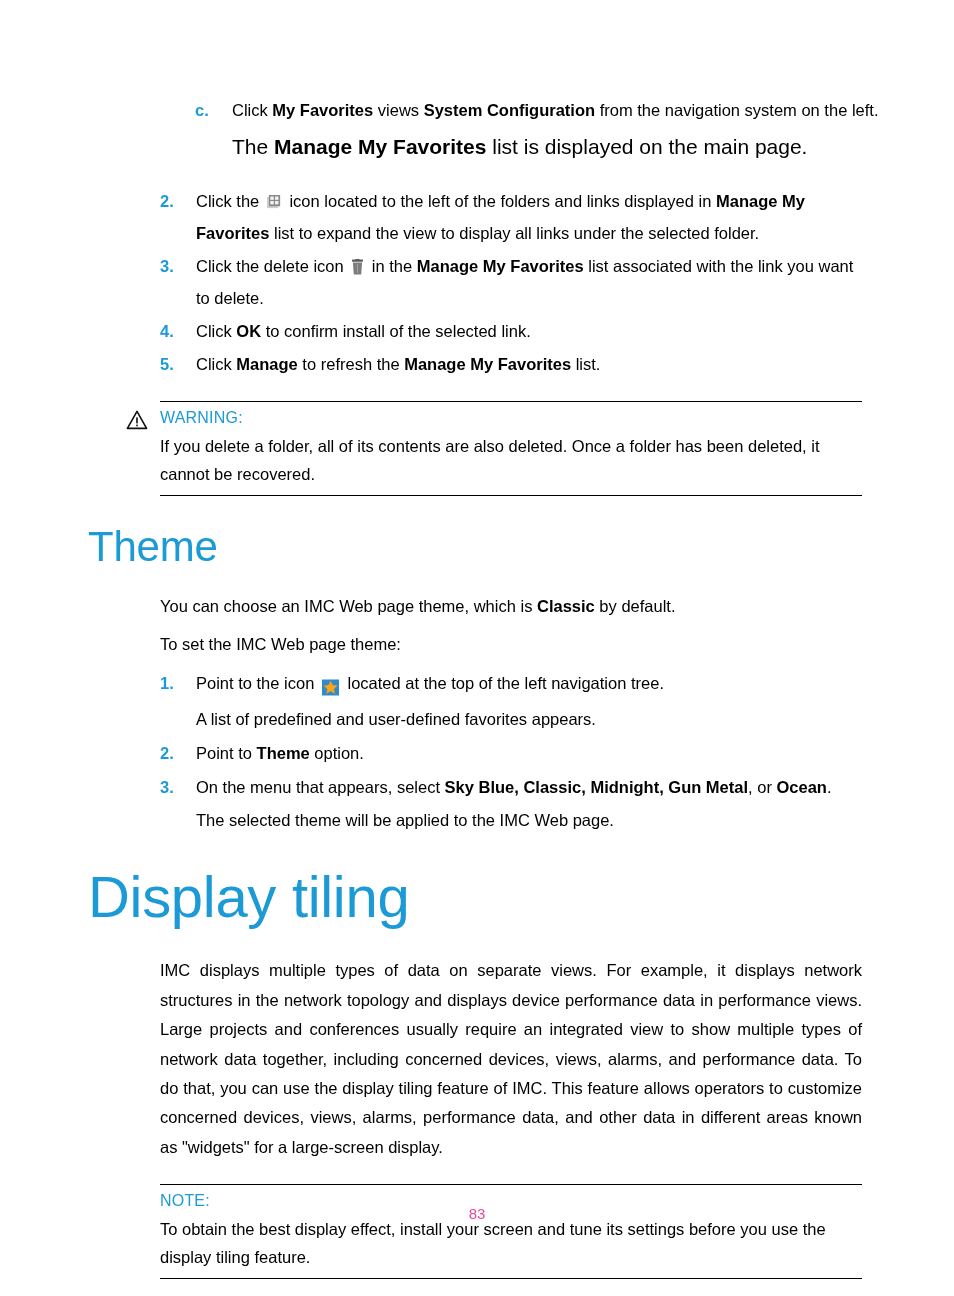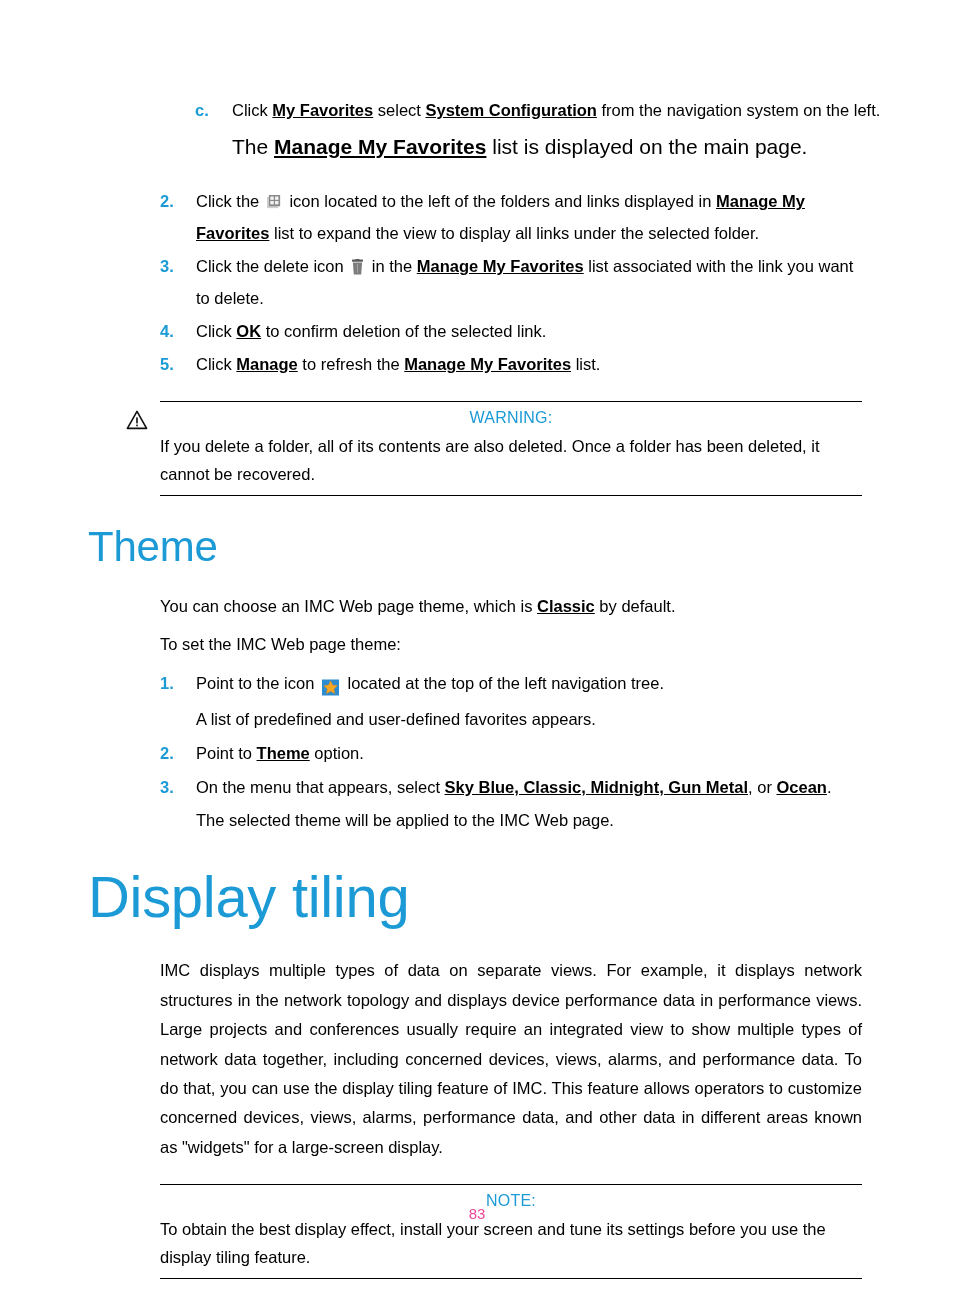"My Favorites" b, strong, .b { text-decoration: underline -> none }
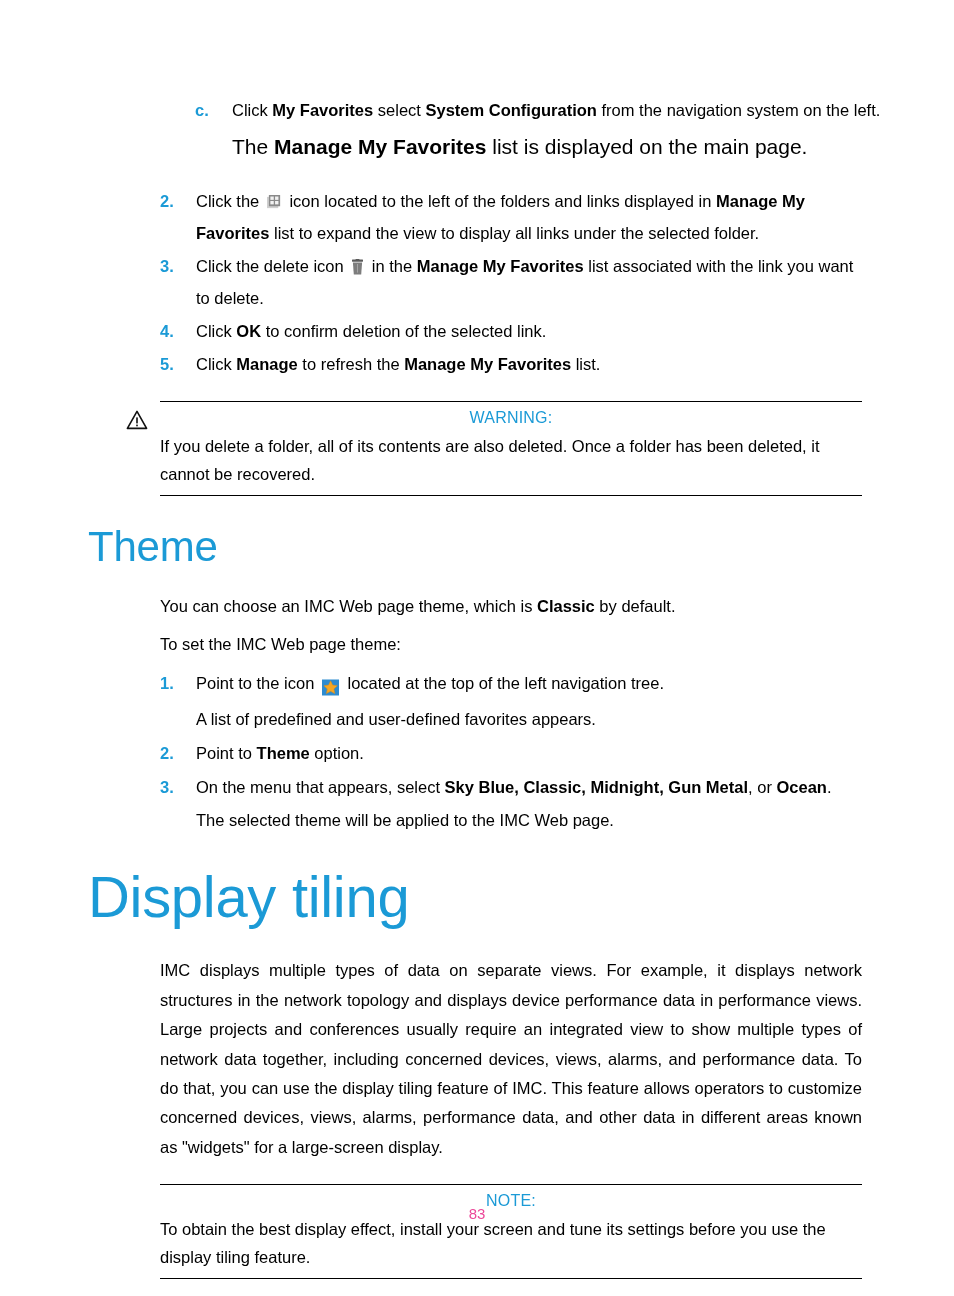"select" span { text: select -> views }
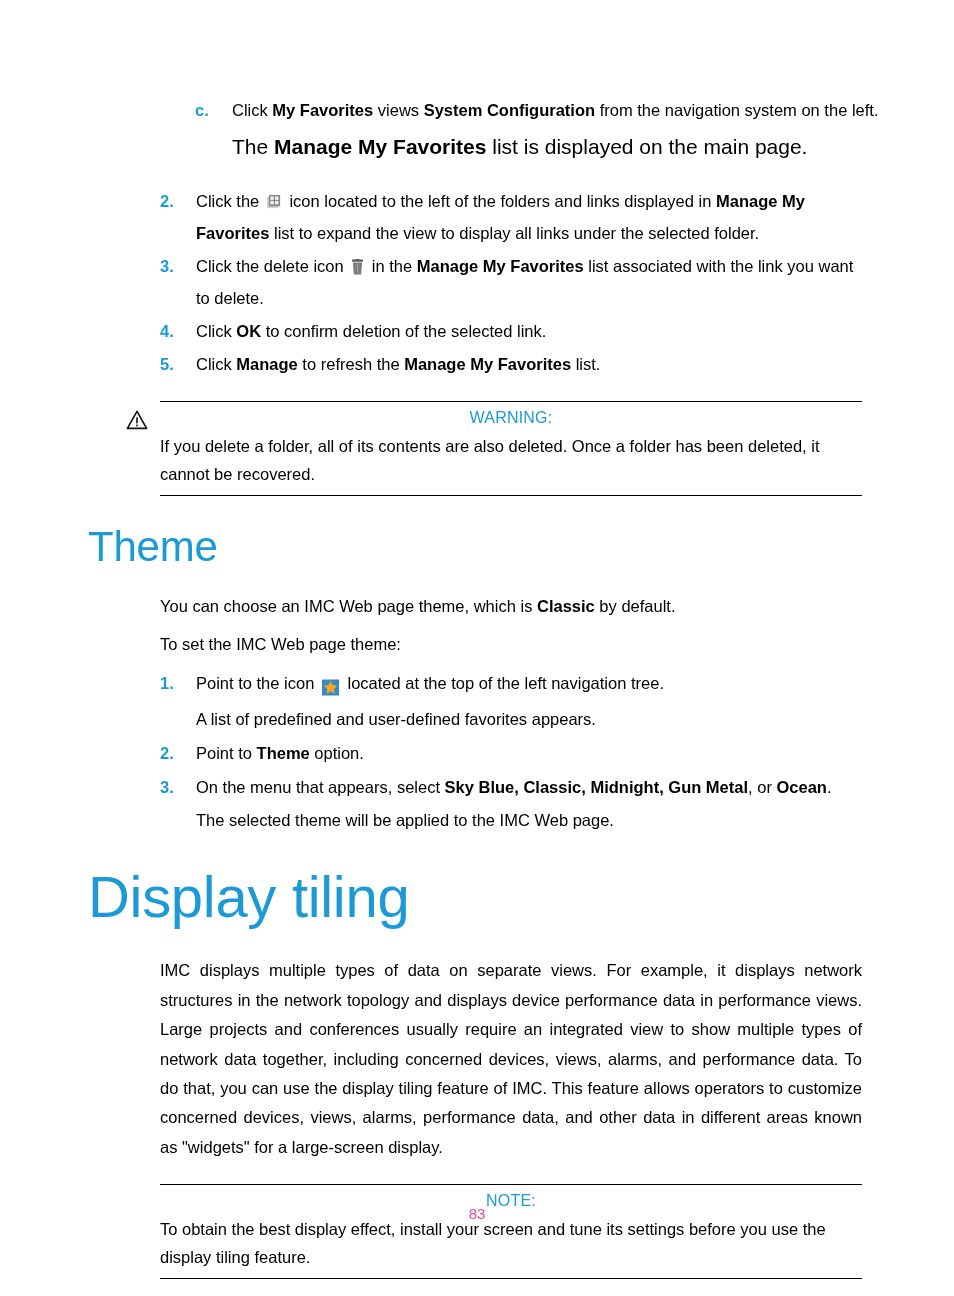"to confirm deletion of the" span { text: deletion -> install }
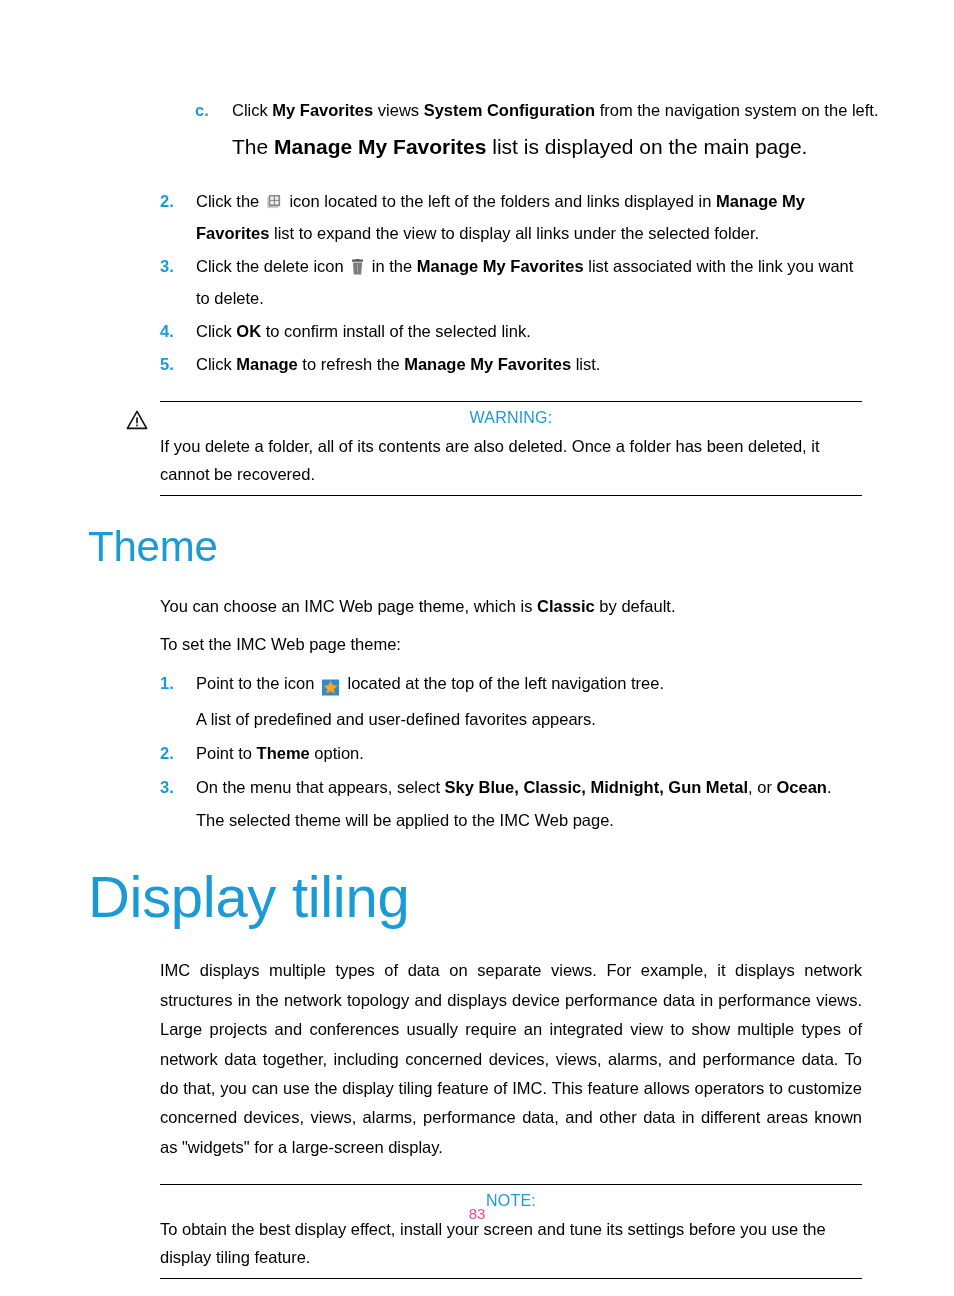"WARNING:" .admon-title { text-align: center -> none }
